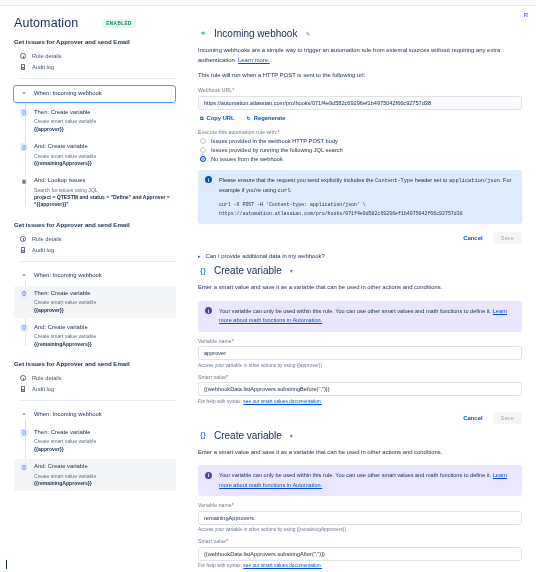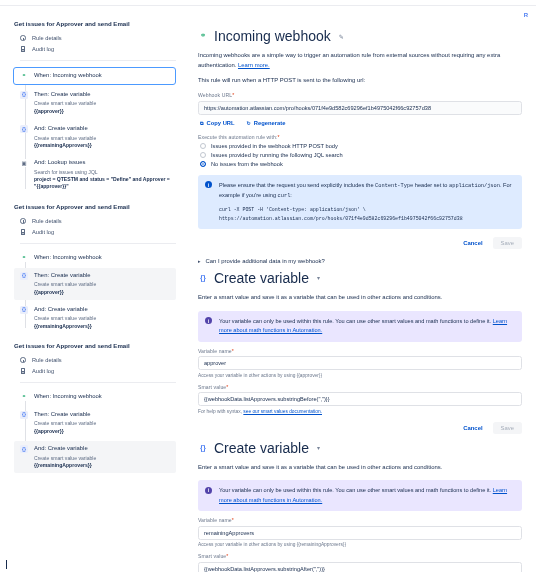"Automation" div.app-title-row { html: none -> <div> <div>Automation</div> <div>ENABLED</div> </div> }
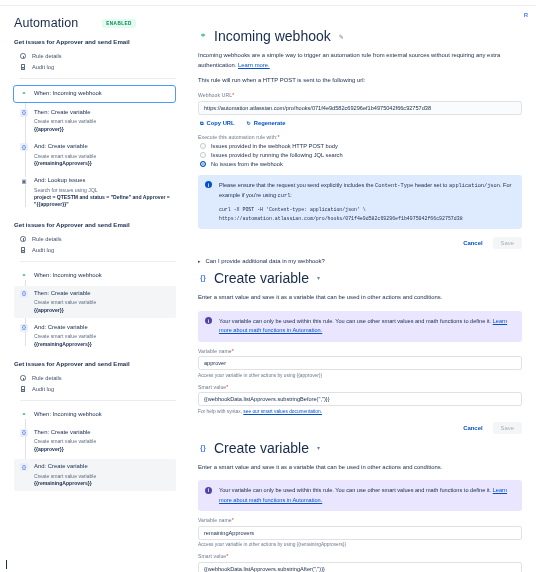"Incoming webhook" .panel-title { font-size: 14px -> 10px }
